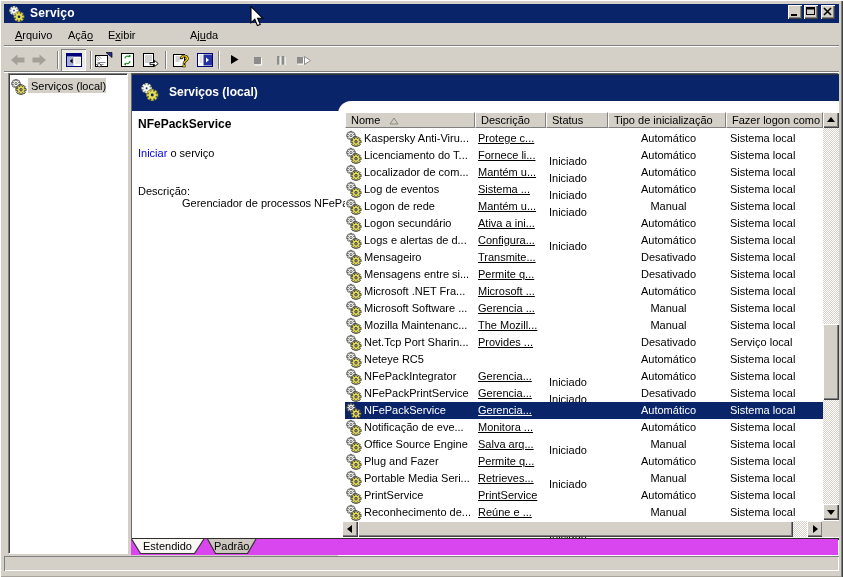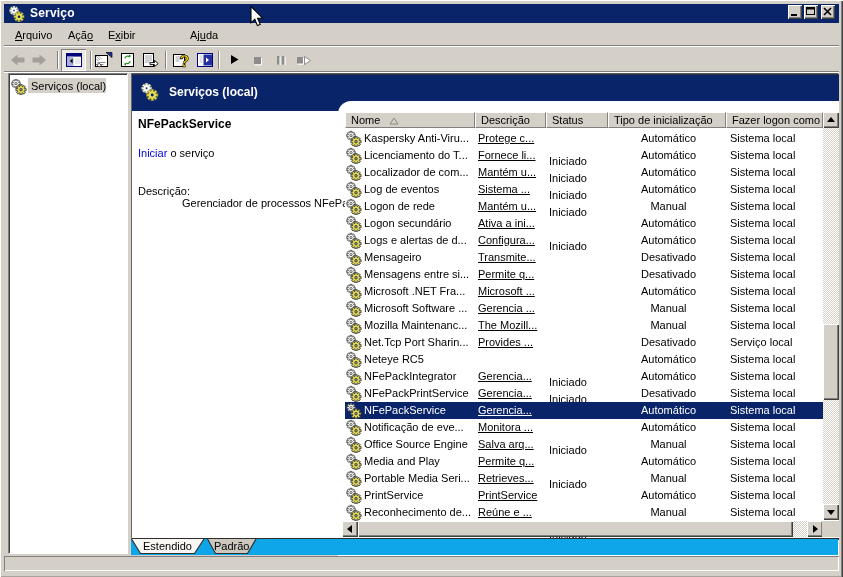"Media and Play" div.c { text: Media and Play -> Plug and Fazer }
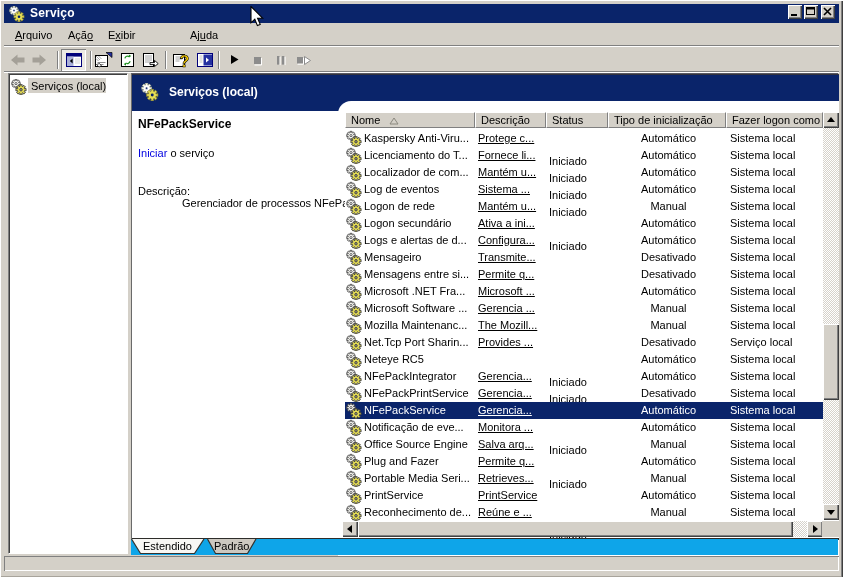"Estendido" #tabrow { background: #0ea5e9 -> #d946ef }
